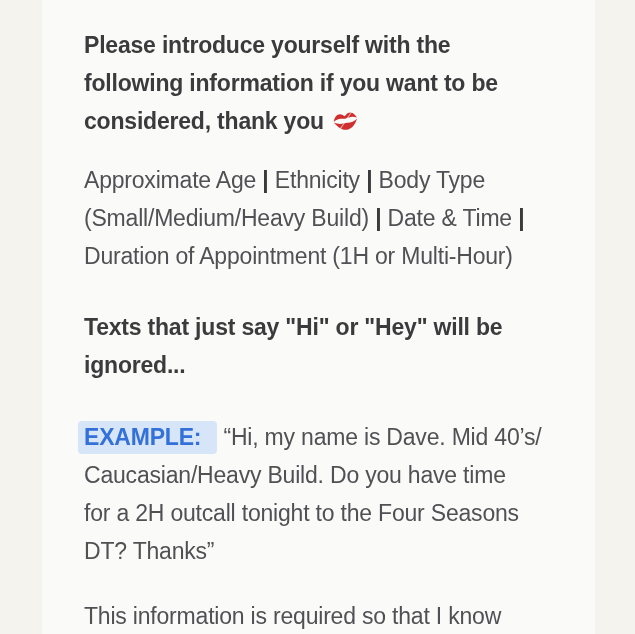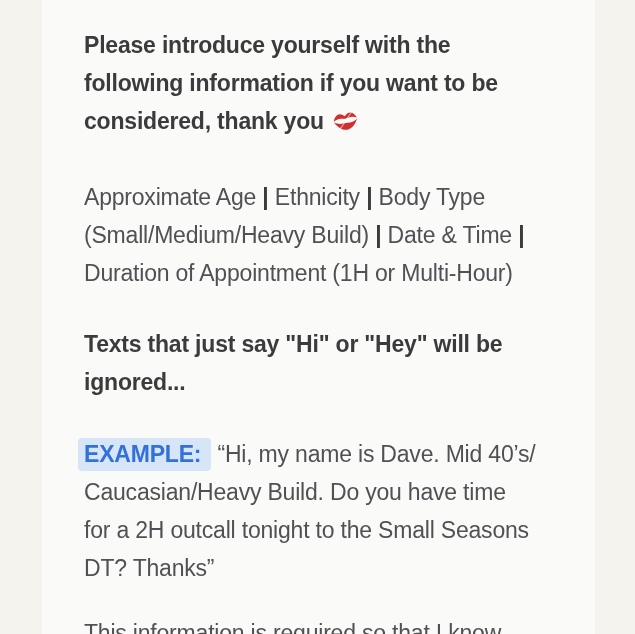"Approximate Age | Ethnicity |" .info-format { margin-top: 33px -> 16px }
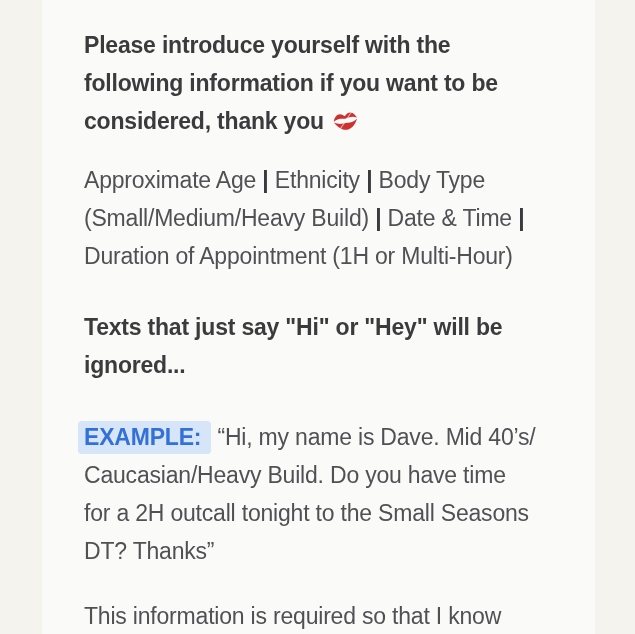"EXAMPLE:" .example-label { padding: 3px 10px 4px 6px -> 3px 16px 4px 6px }
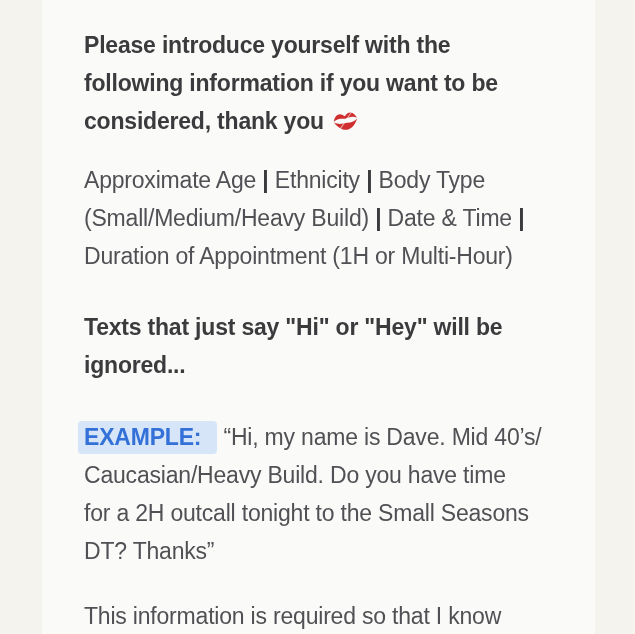"outcall tonight to the Small" span { text: Small -> Four }
